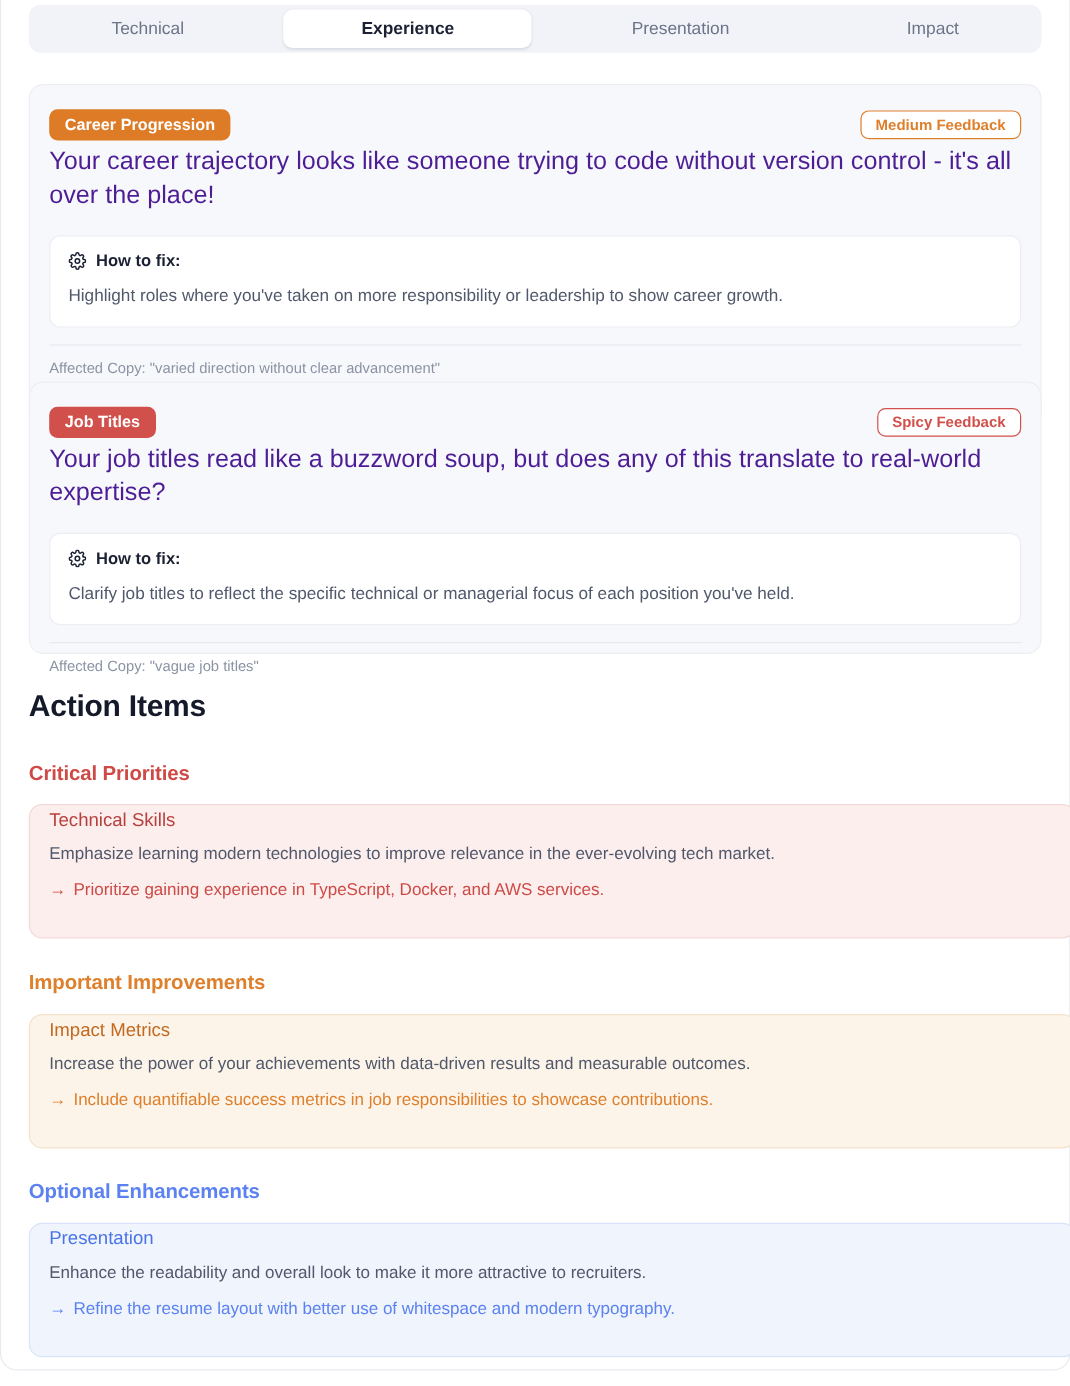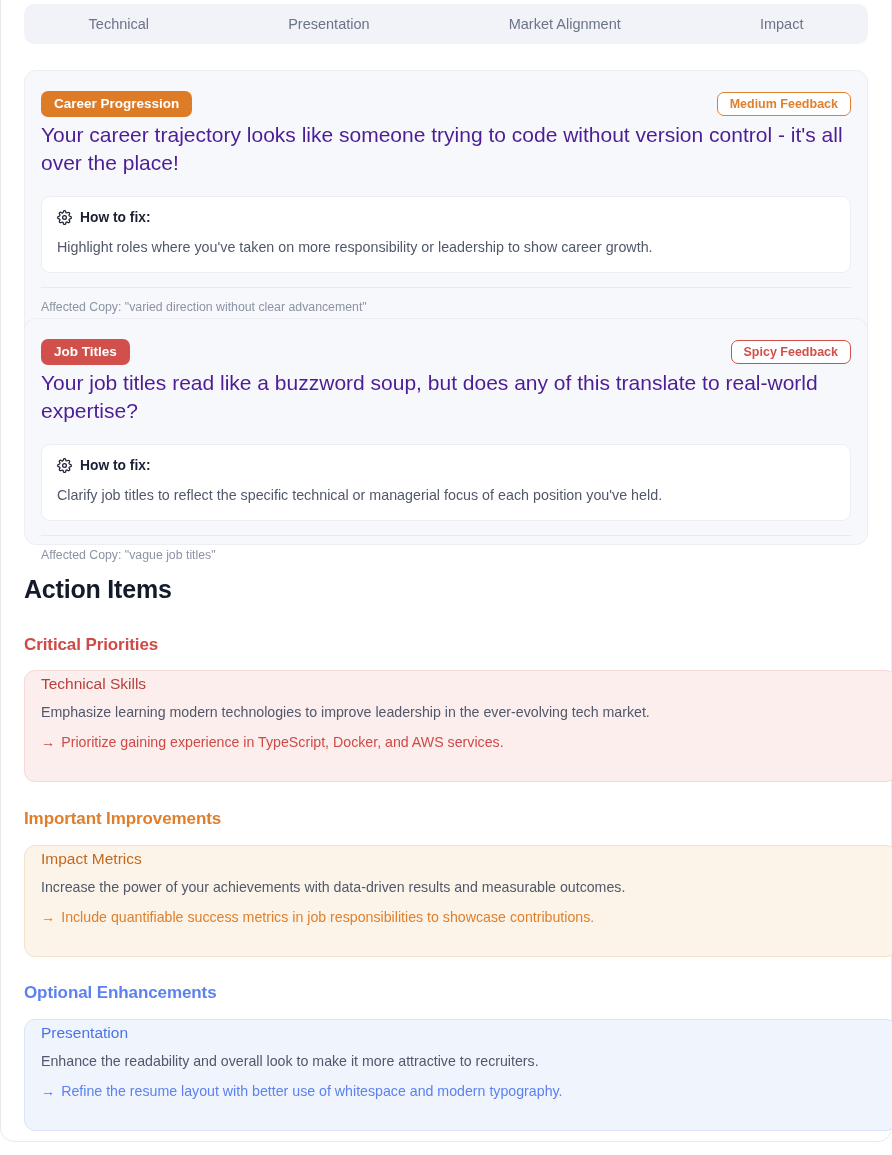"Experience" div.tab { html: none -> <div>Experience</div> }
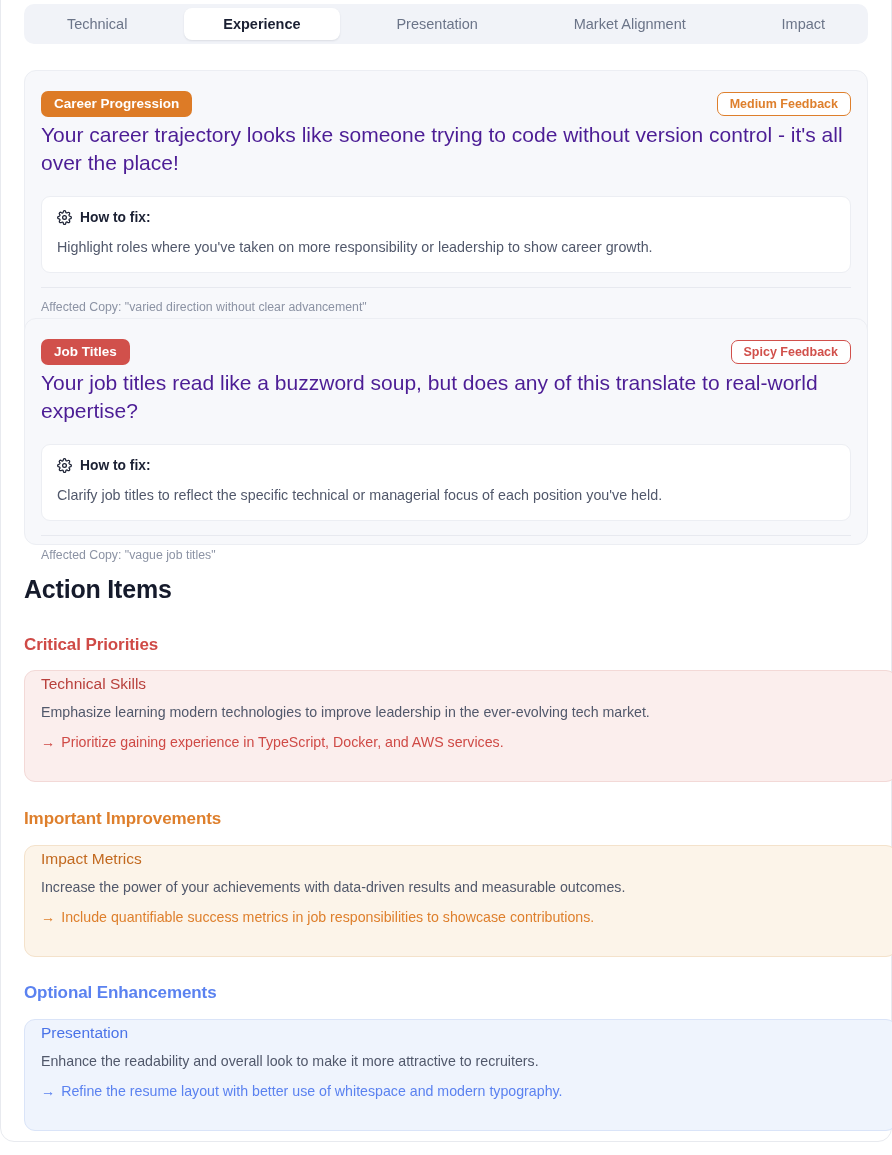"Market Alignment" div.tab { html: <div>Market Alignment</div> -> none }
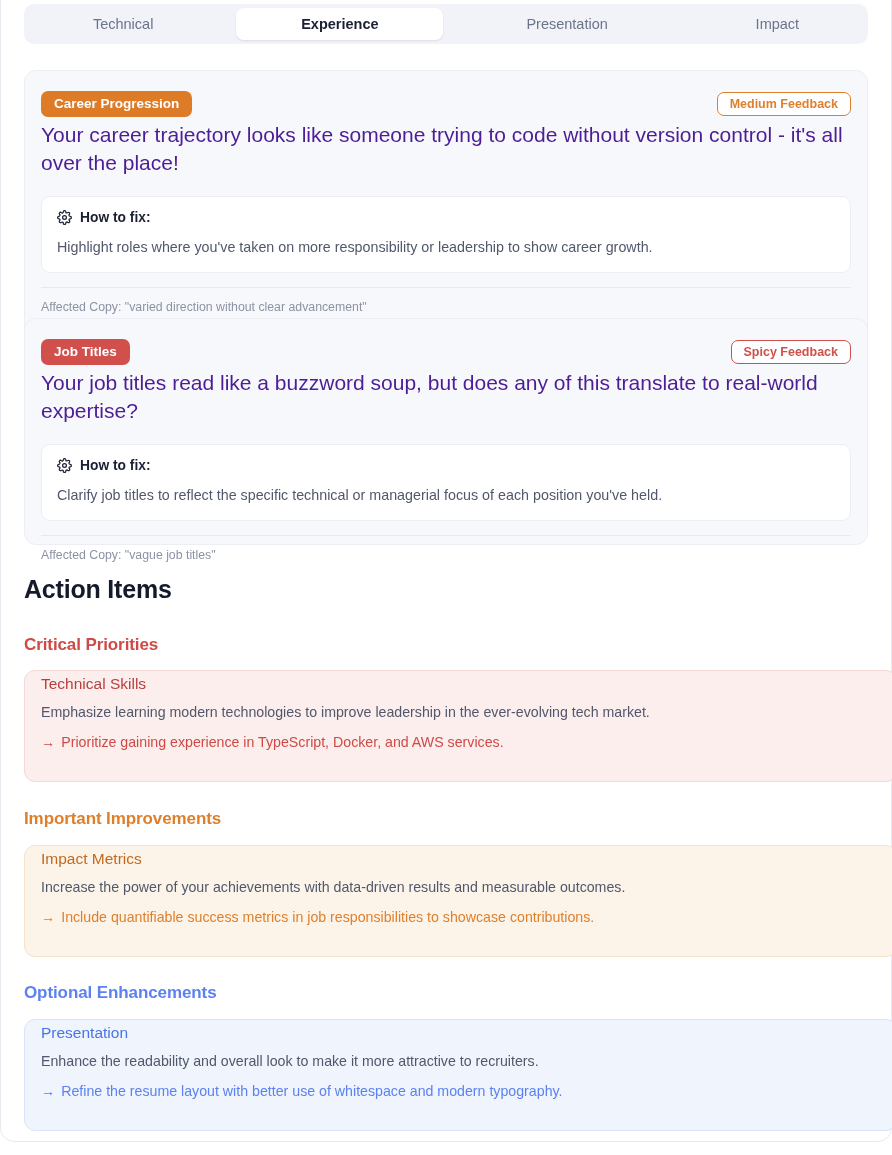"Emphasize learning modern technologies" div.acard-desc { text: leadership -> relevance }
